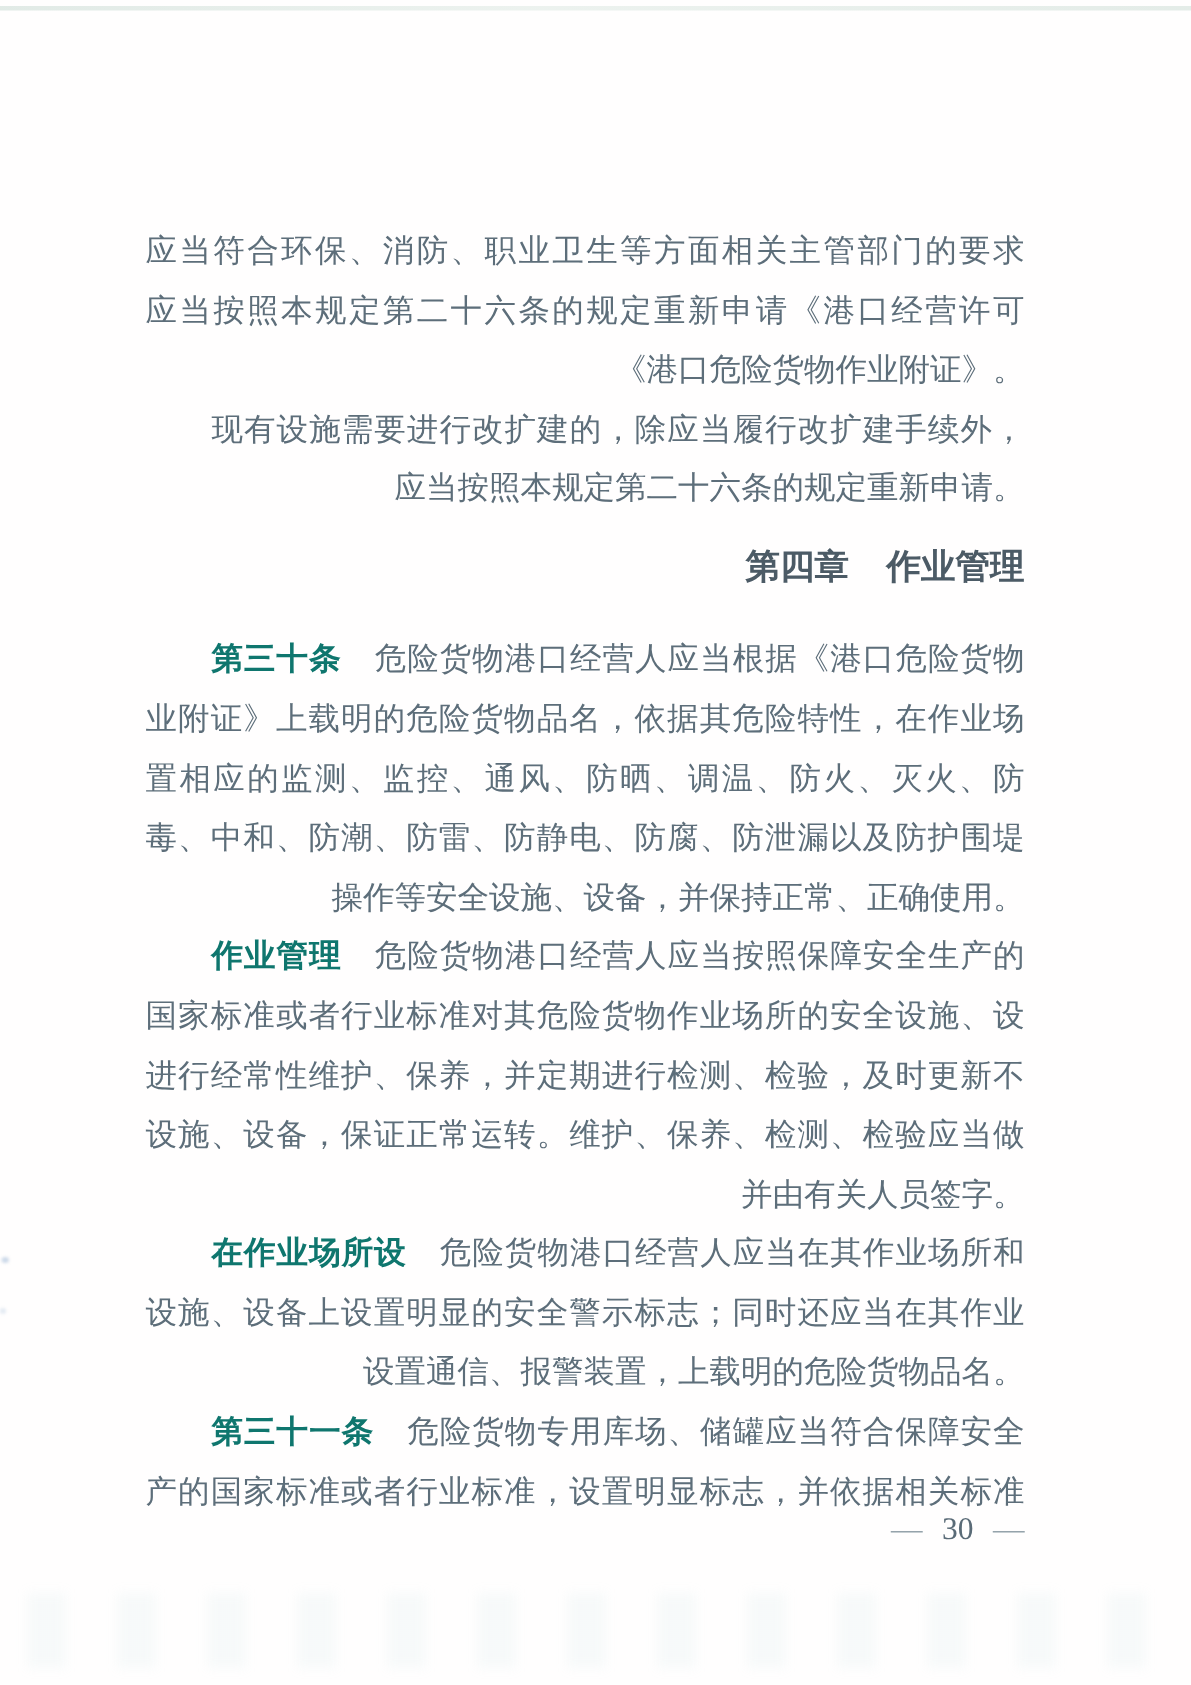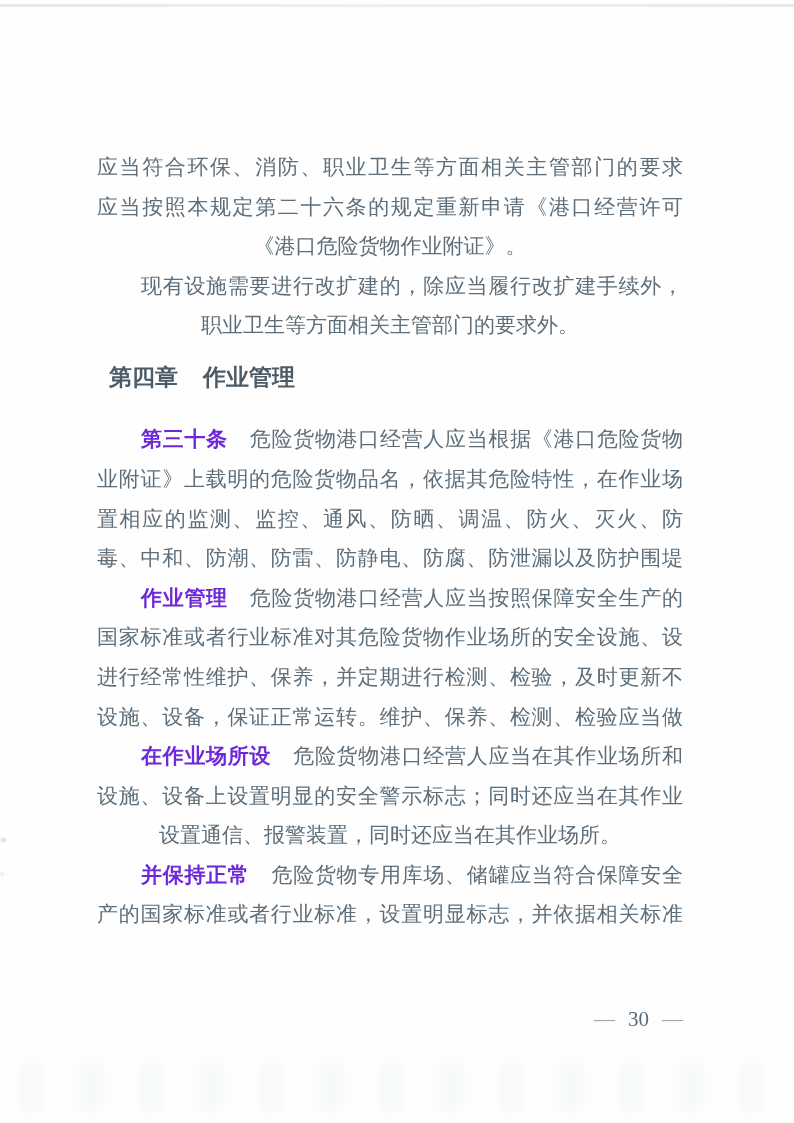"《港口危险货物作业附证》。" .last { text-align: center -> right }
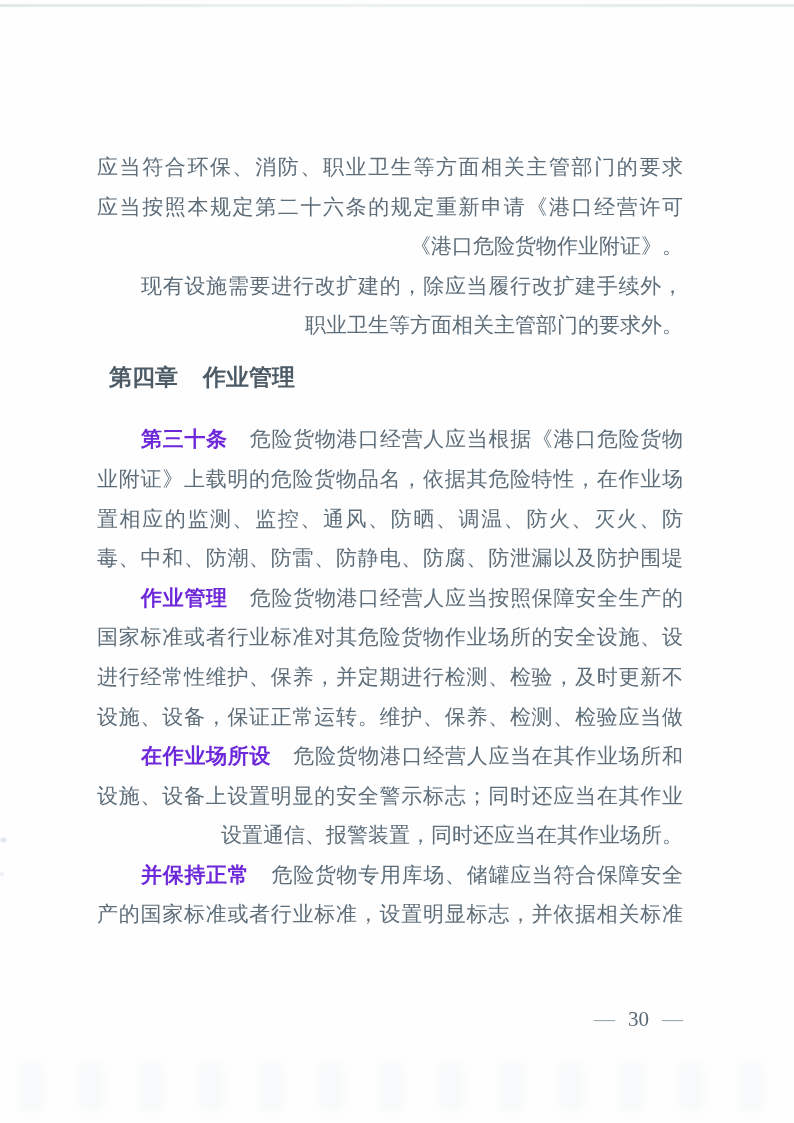"职业卫生等方面相关主管部门的要求外。" div.line { text: 职业卫生等方面相关主管部门的要求外 -> 应当按照本规定第二十六条的规定重新申请 }
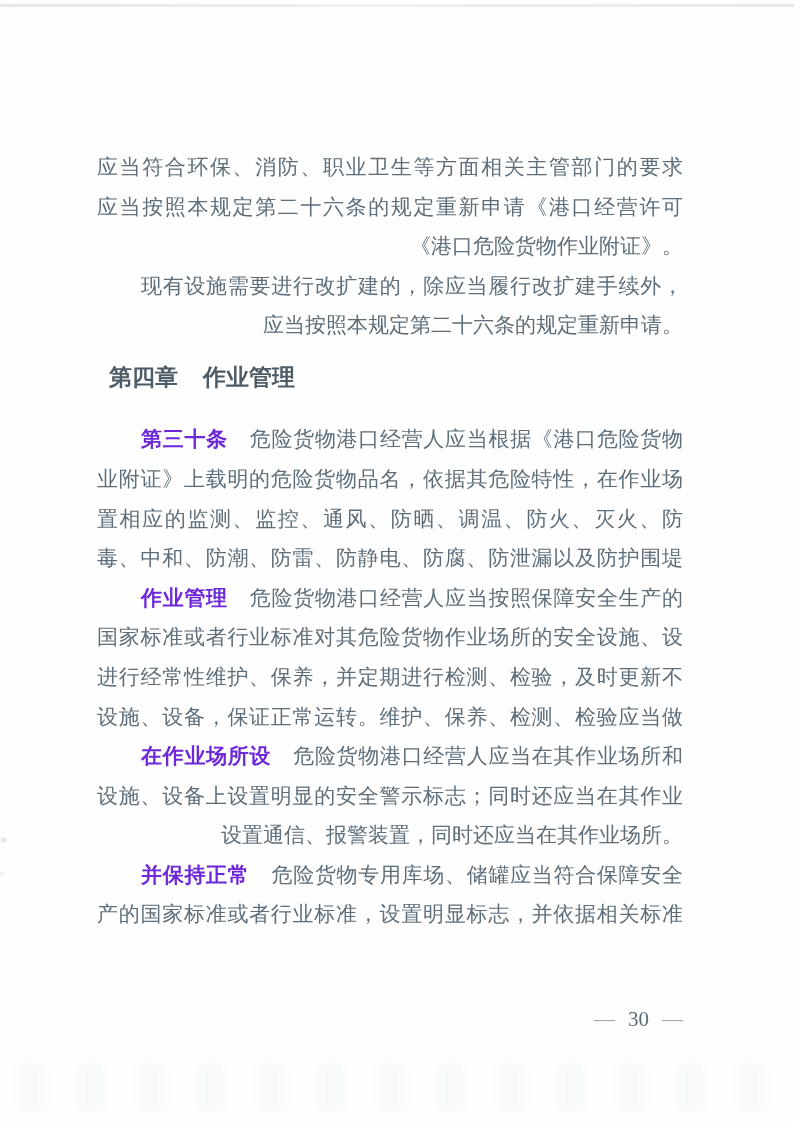"第四章 作业管理" .chapter-heading { text-align: left -> right }
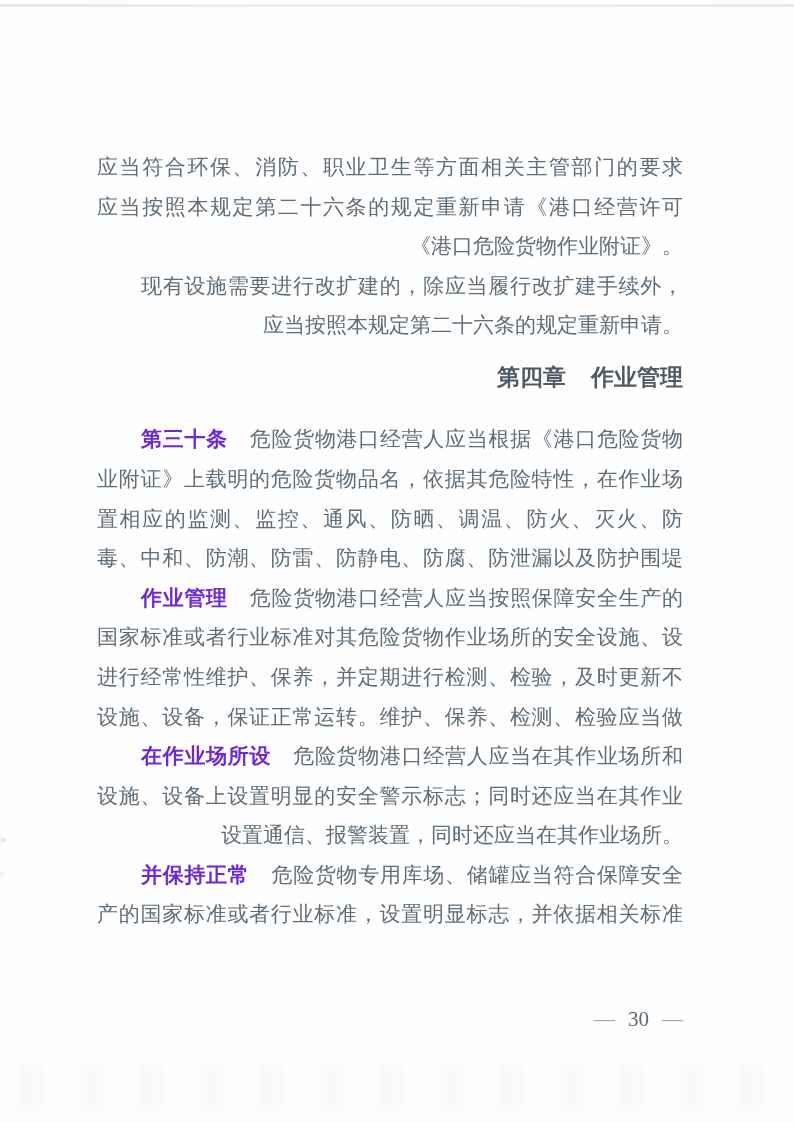"第三十条" .article-label { color: #6d28d9 -> #0f766e }
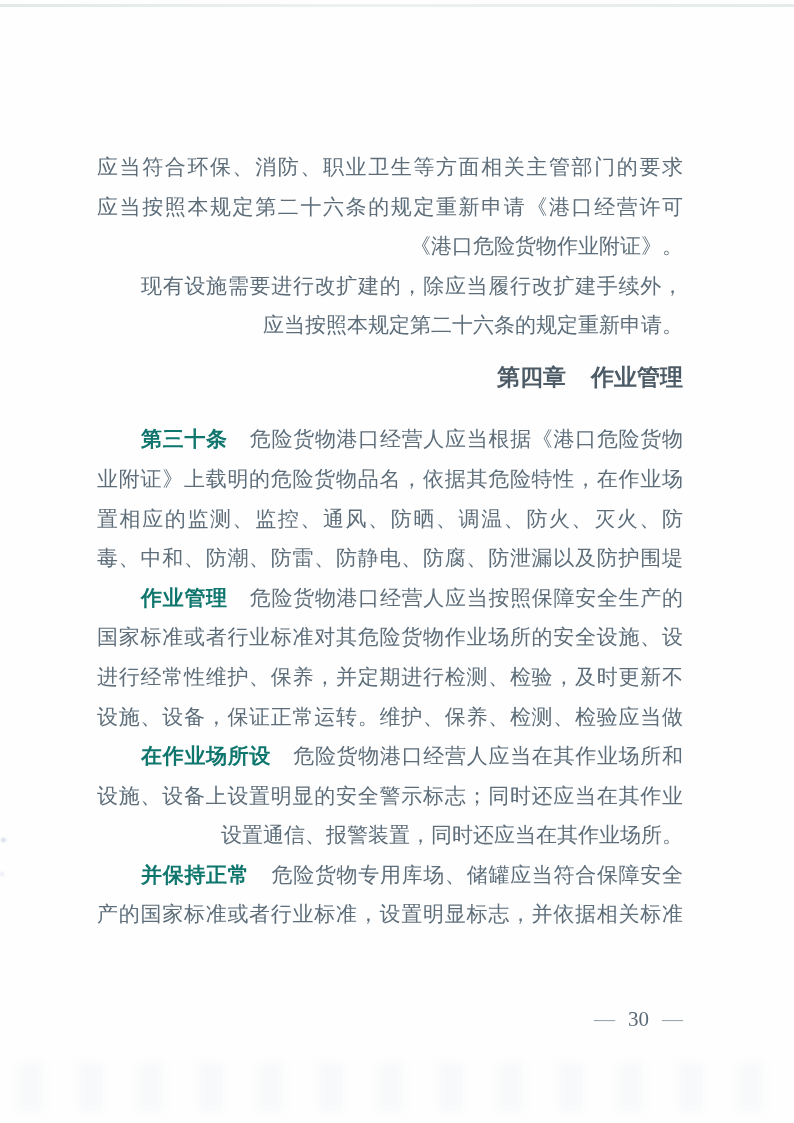"操作等安全设施、设备，并保持正常、正确使用。" div.line { html: none -> <div>操作等安全设施、设备，并保持正常、正确使用。</div> }
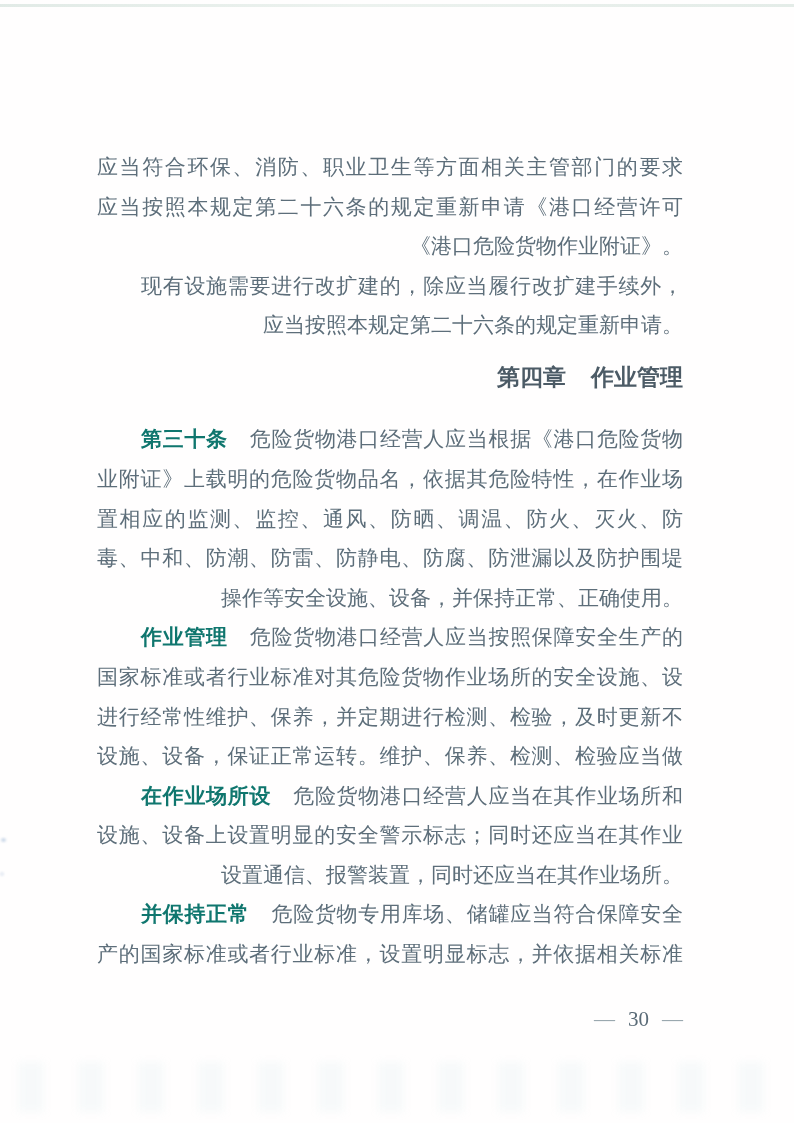"并由有关人员签字。" div.line { html: none -> <div>并由有关人员签字。</div> }
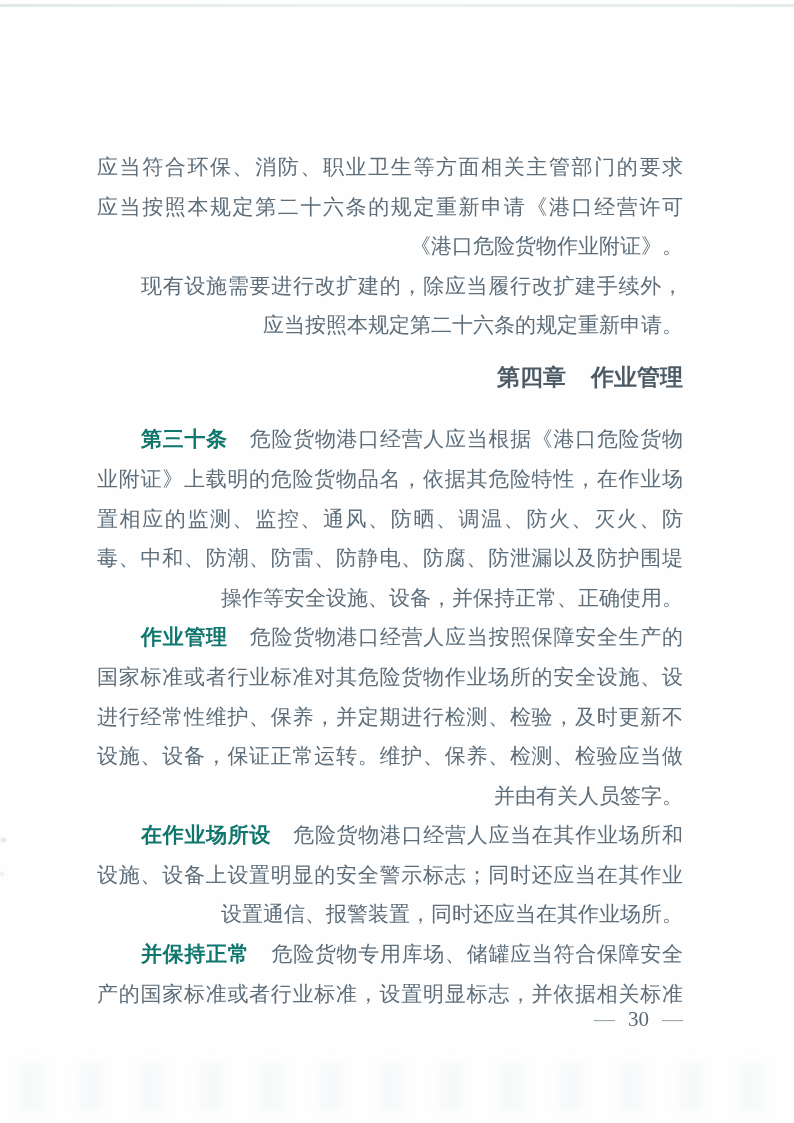"设置通信、报警装置，同时还应当在其作业场所。" div.line { text: 同时还应当在其作业场所 -> 上载明的危险货物品名 }
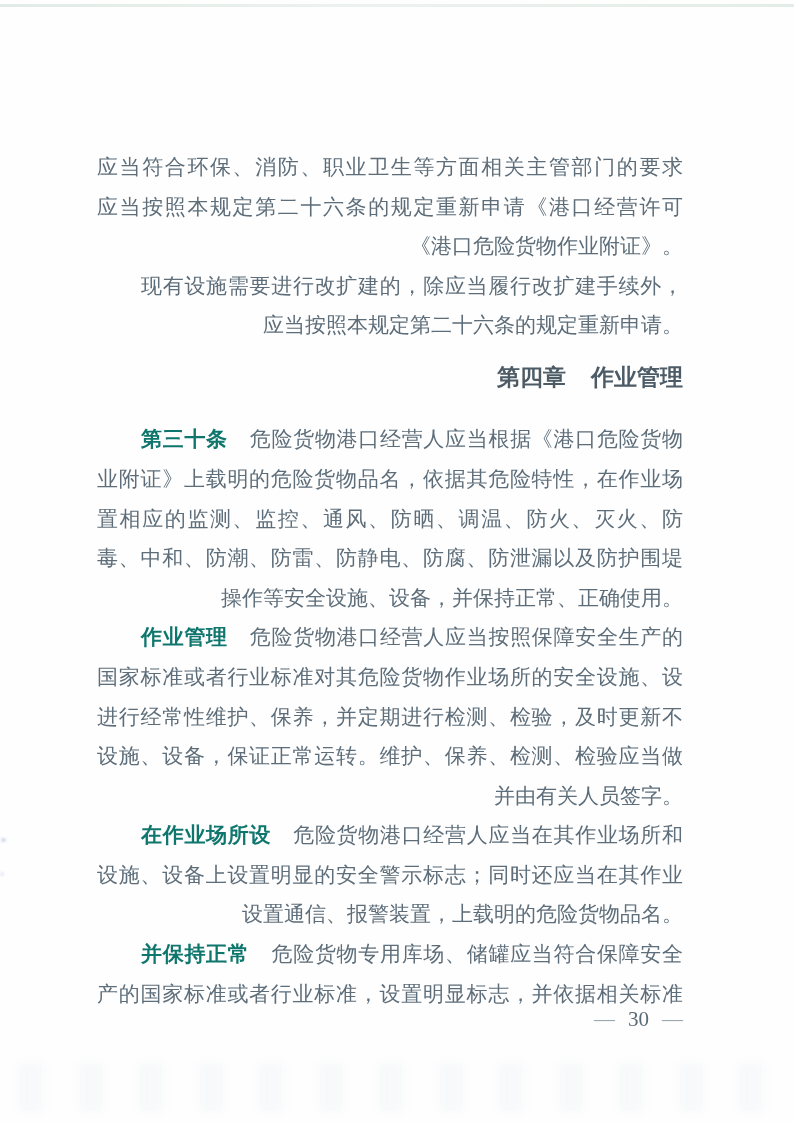"并保持正常" span.article-label { text: 并保持正常 -> 第三十一条 }
